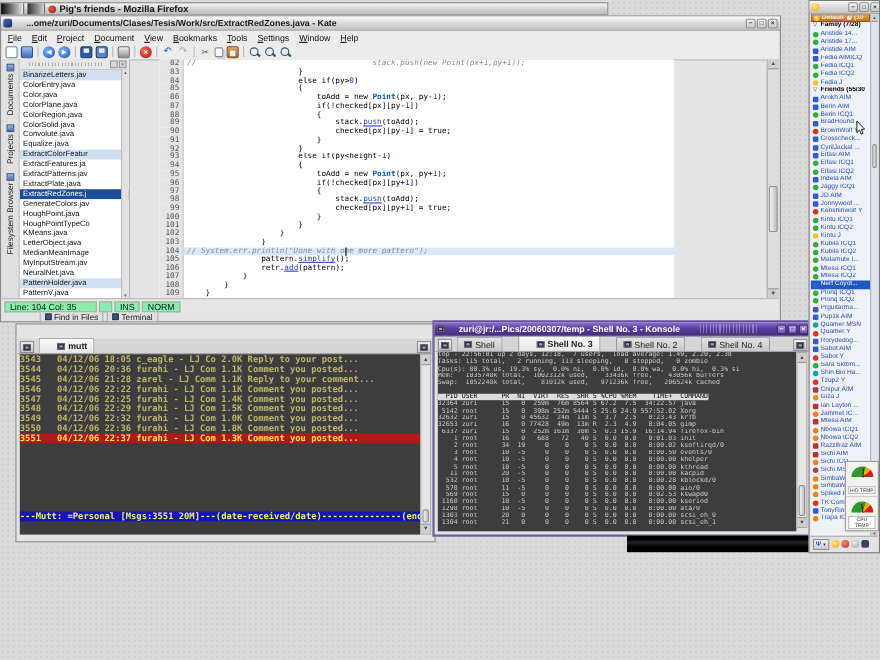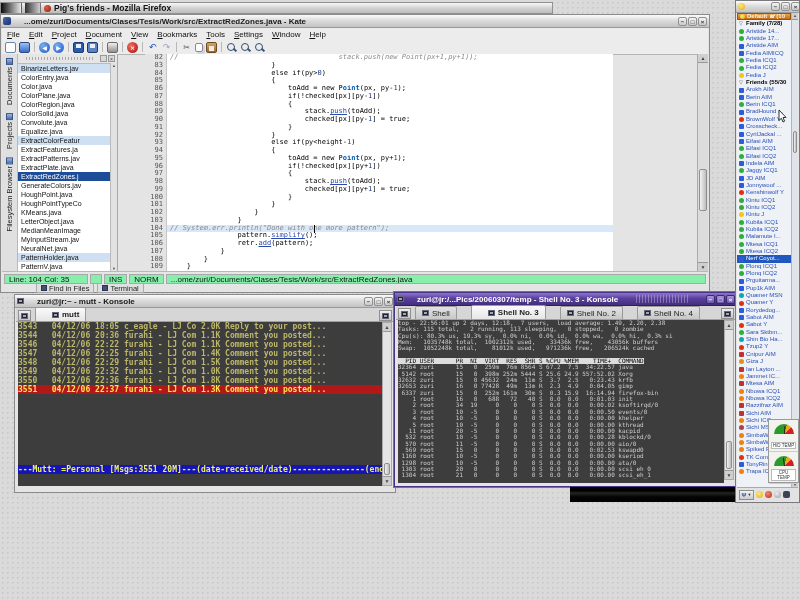"...ome/zuri/Documents/Clases/Tesis/Work/src/ExtractRedZones.java" span.seg { html: <span>...ome/zuri/Documents/Clases/Tesis/Work/src/ExtractRedZones.java</span> -> none }
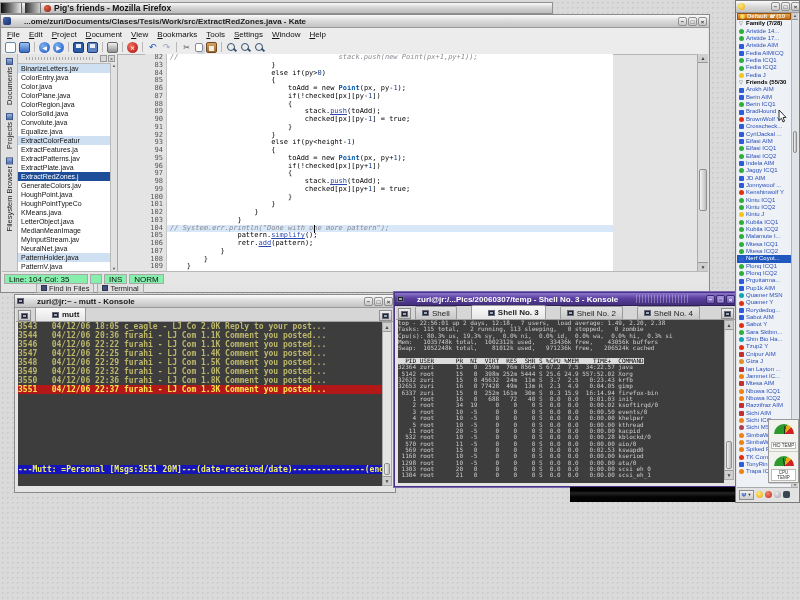"zuri@jr:~ - mutt - Konsole" div.tb { html: <div> <span></span> <span>zuri@jr:~ - mutt - Konsole</span> <span> <span></span> <span></span> <span></span> </span> </div> -> none }
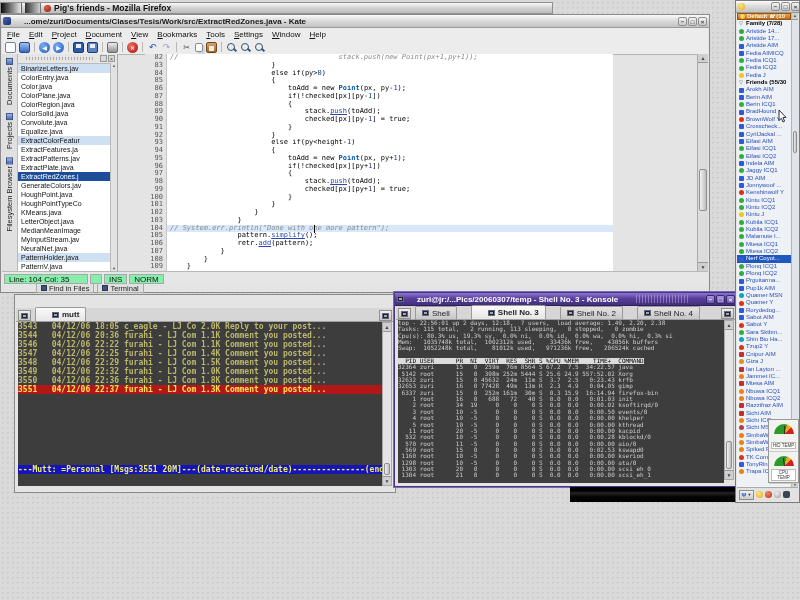"3545 04/12/06 21:28 zarel -" div.mline { html: none -> <div>3545 04/12/06 21:28 zarel - LJ Comm 1.1K Reply to your comment...</div> }
